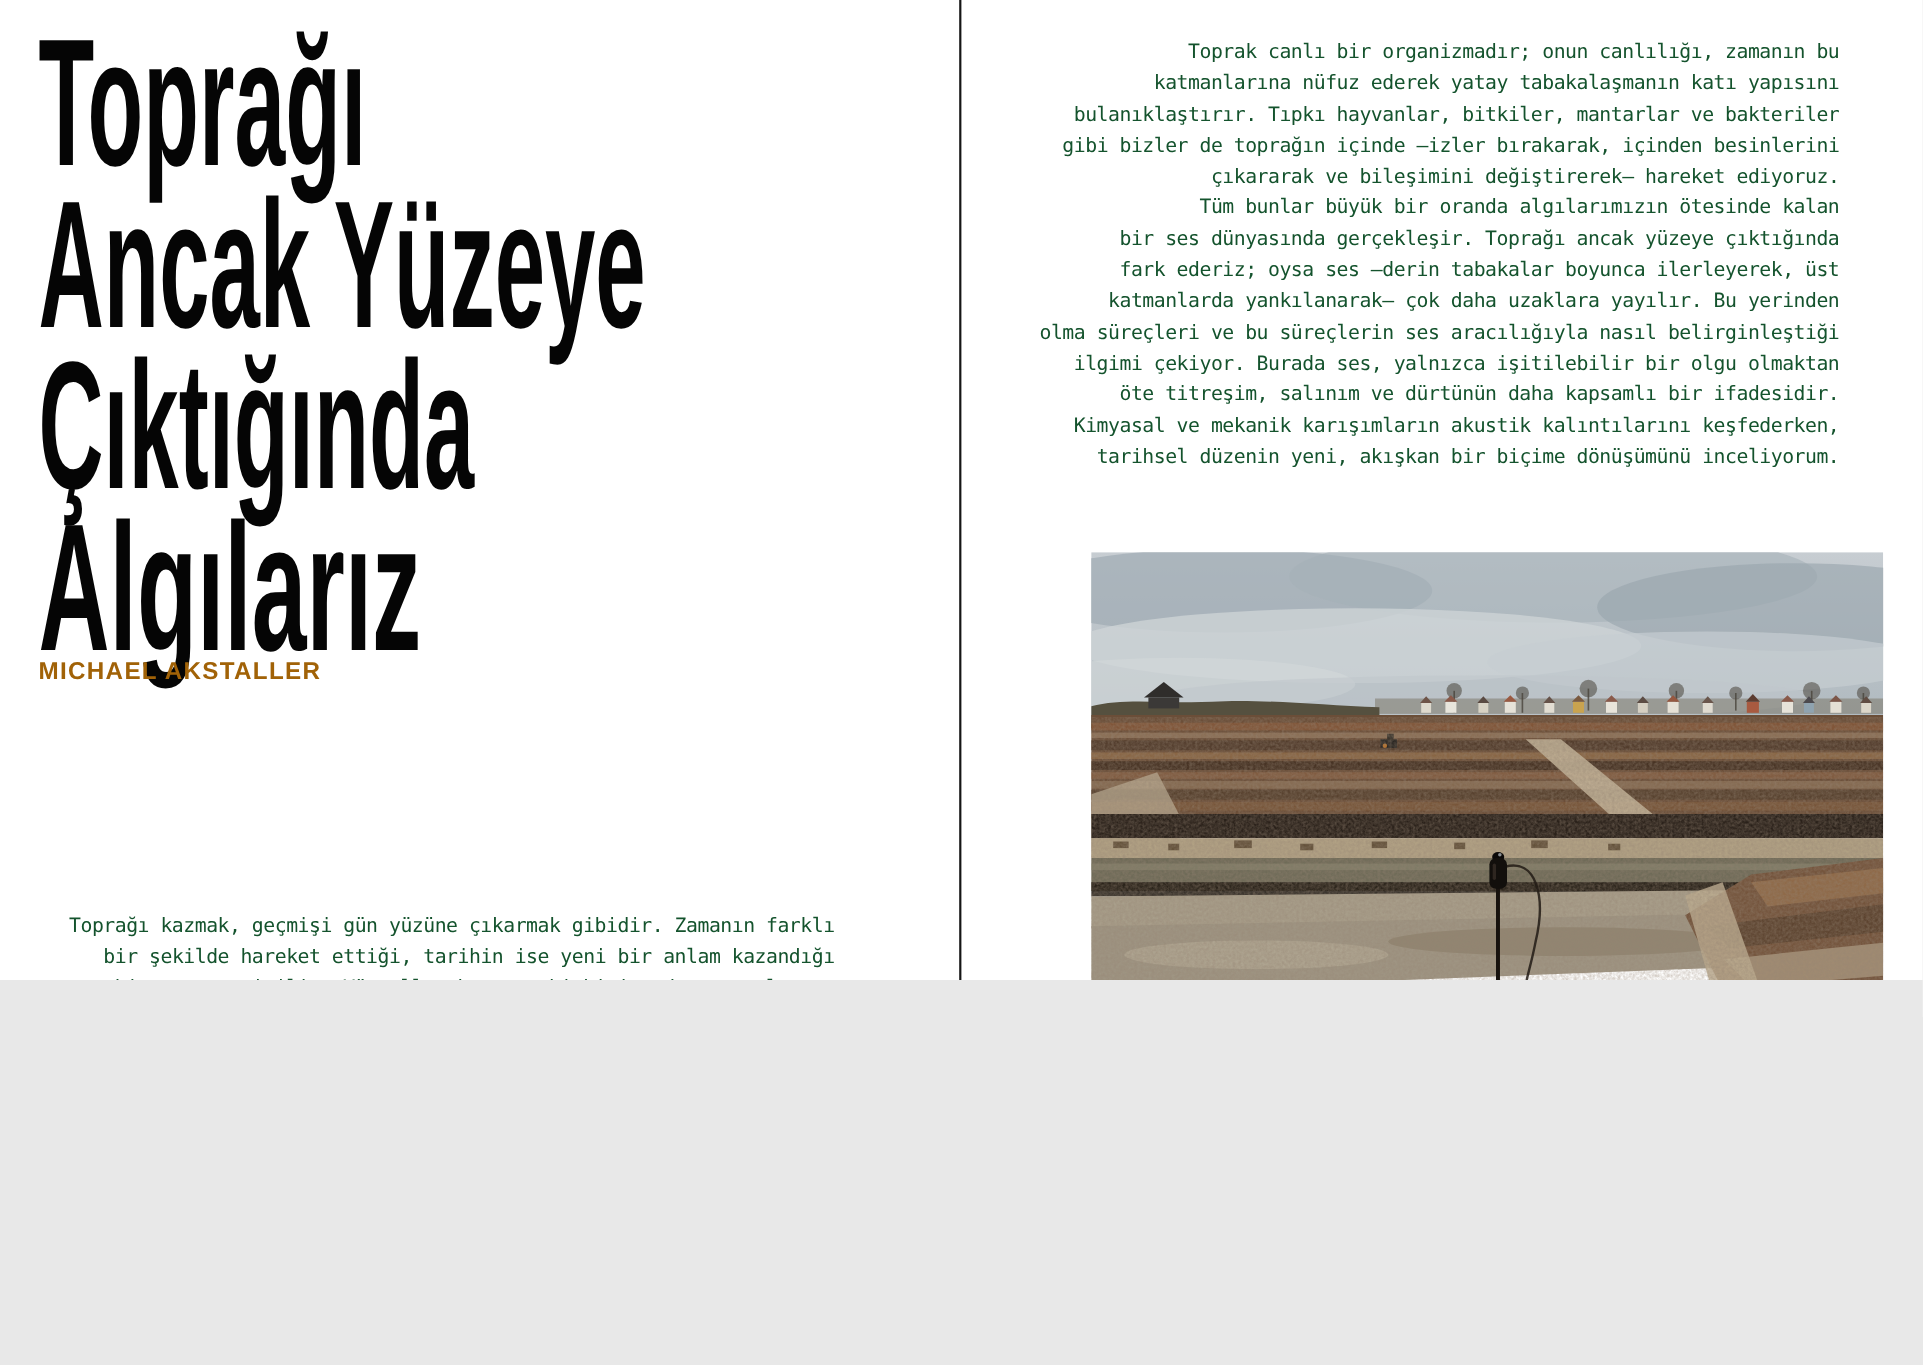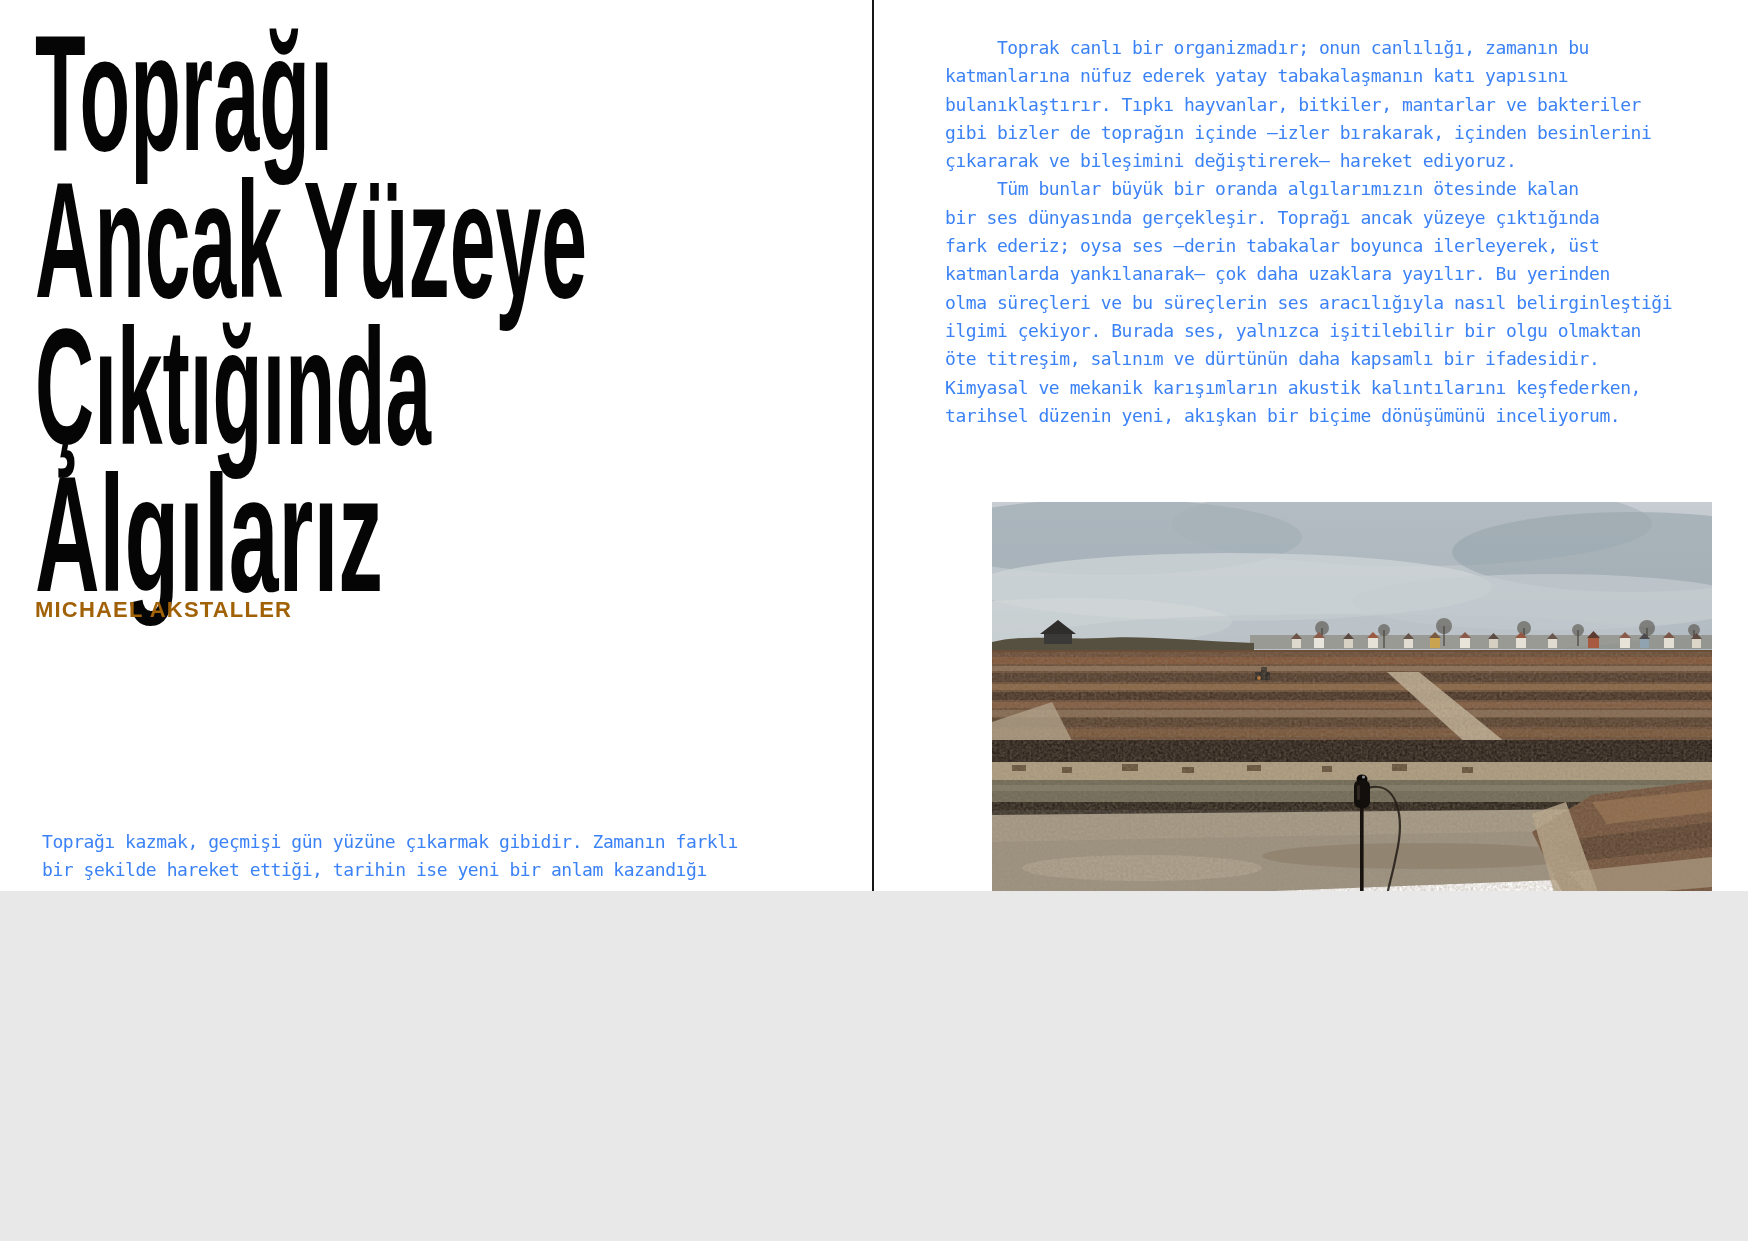"Toprak canlı bir organizmadır; onun" .body-text { color: #3b82f6 -> #14532d; text-align: none -> right }
